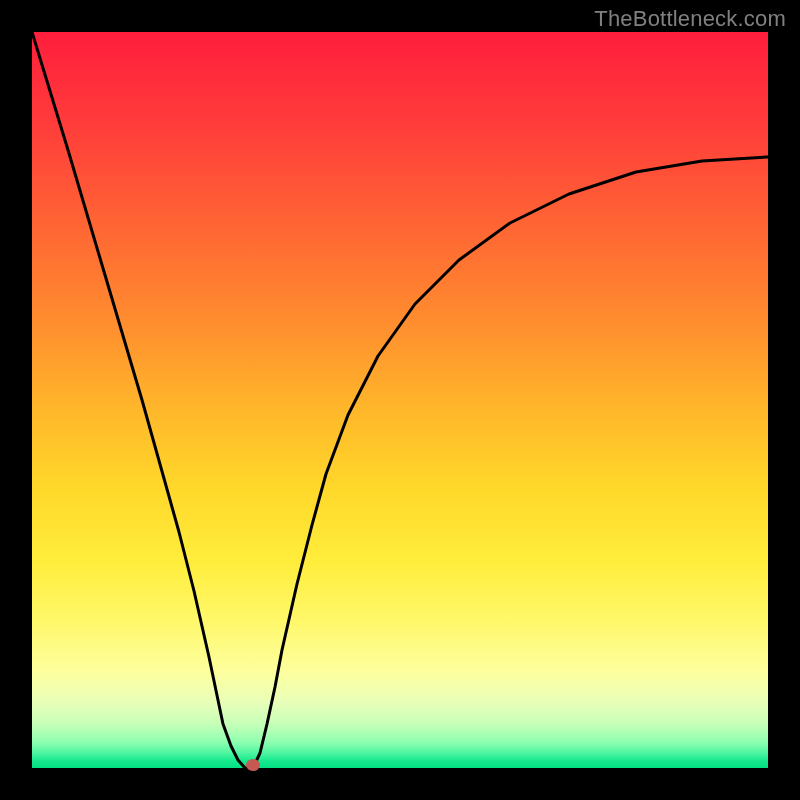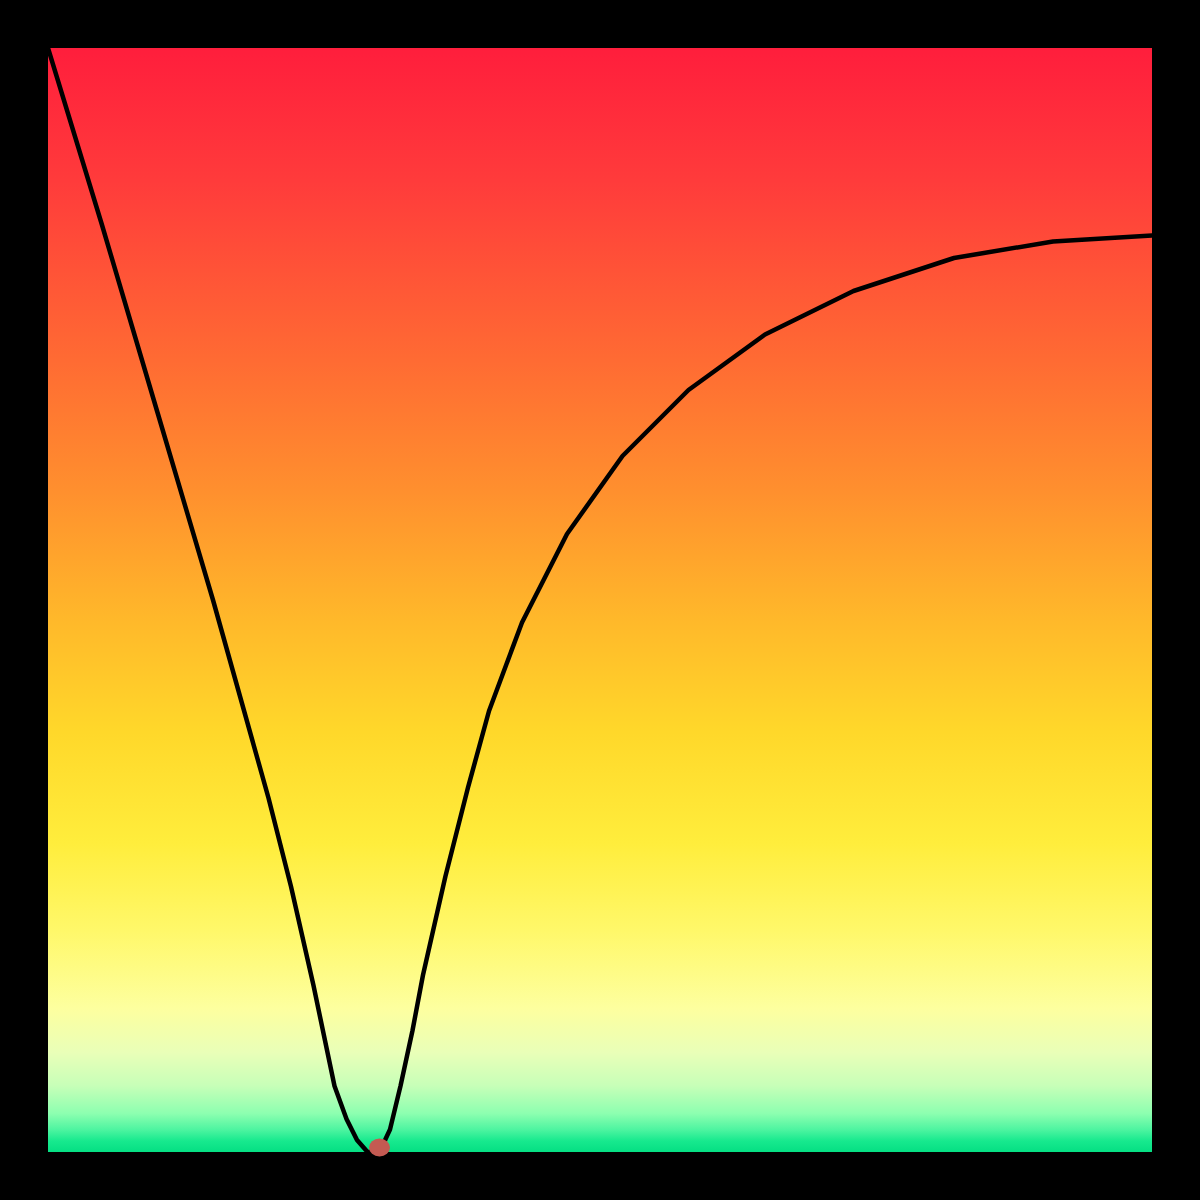"TheBottleneck.com" div.watermark { html: none -> <div>TheBottleneck.com</div> }
